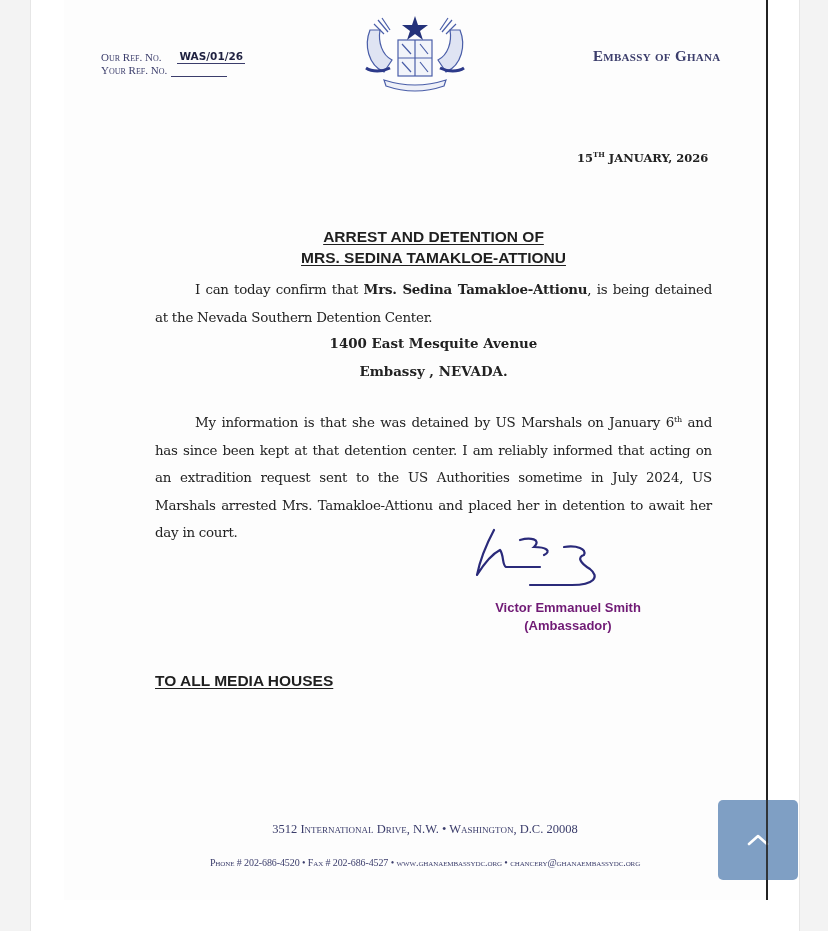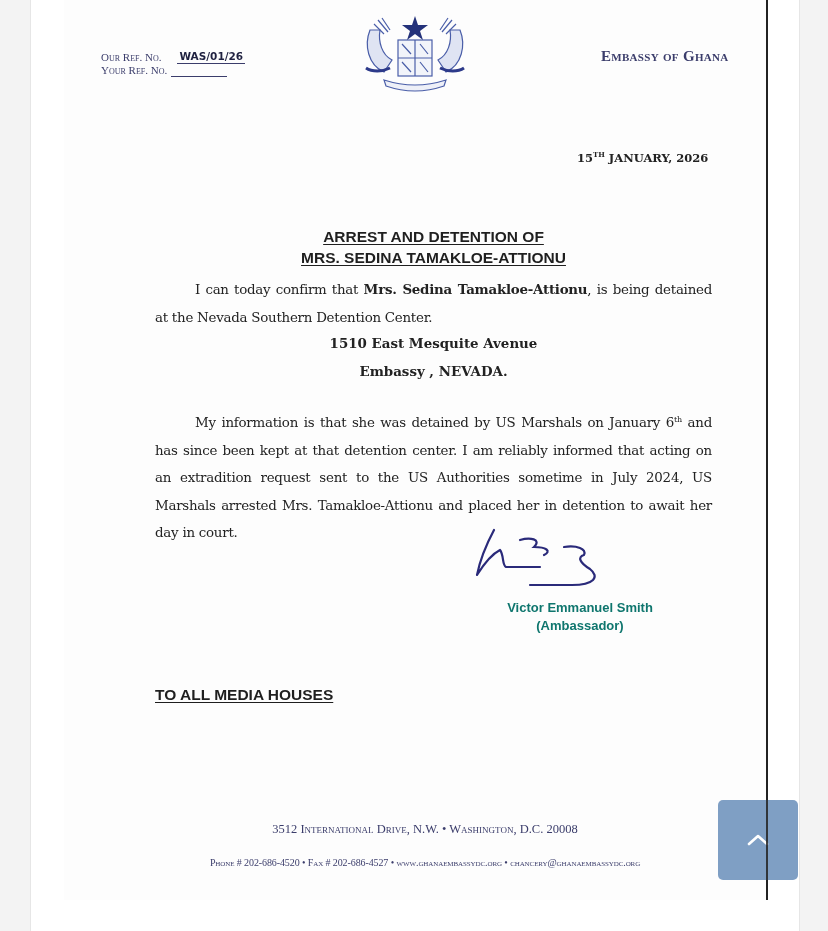"Embassy of Ghana" .embassy-name { margin-left: 8px -> none }
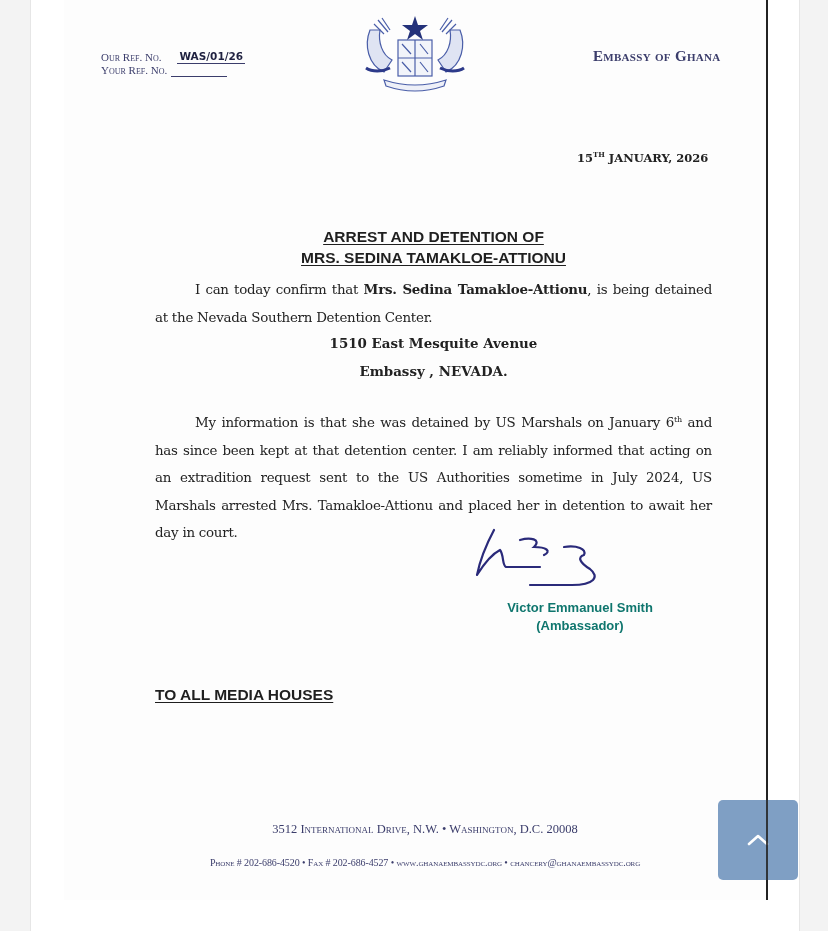"1510 East Mesquite Avenue" div.address { text: 1510 -> 1400 }
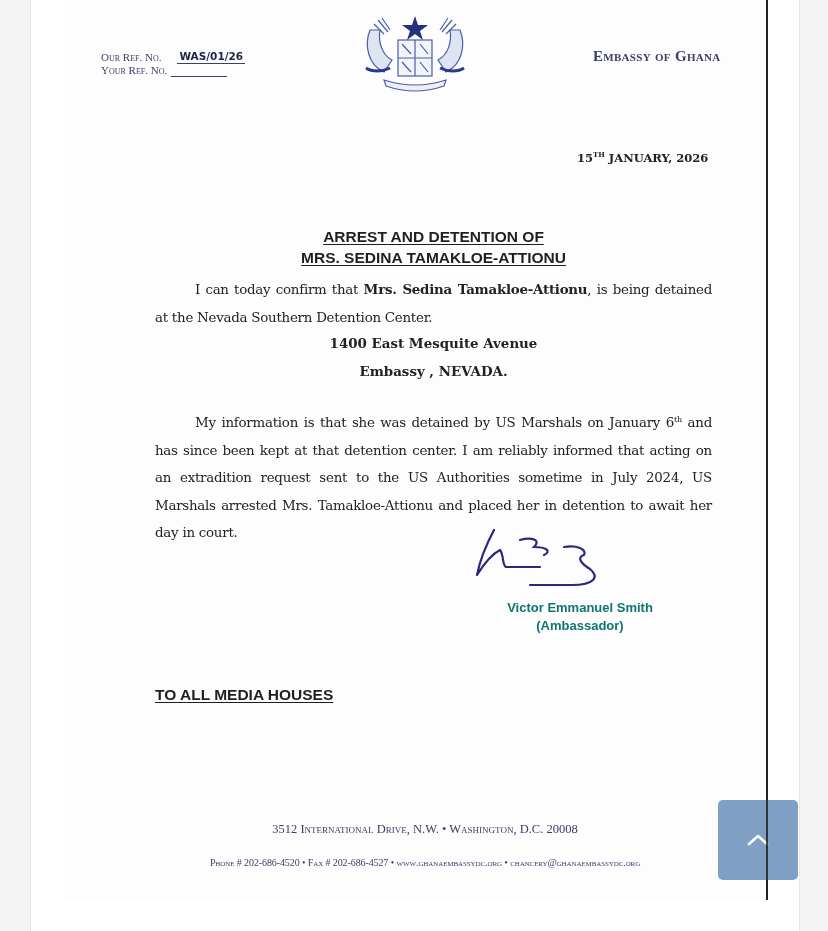"Victor Emmanuel Smith" .signer { color: #0f766e -> #701a75; left: 480px -> 468px }
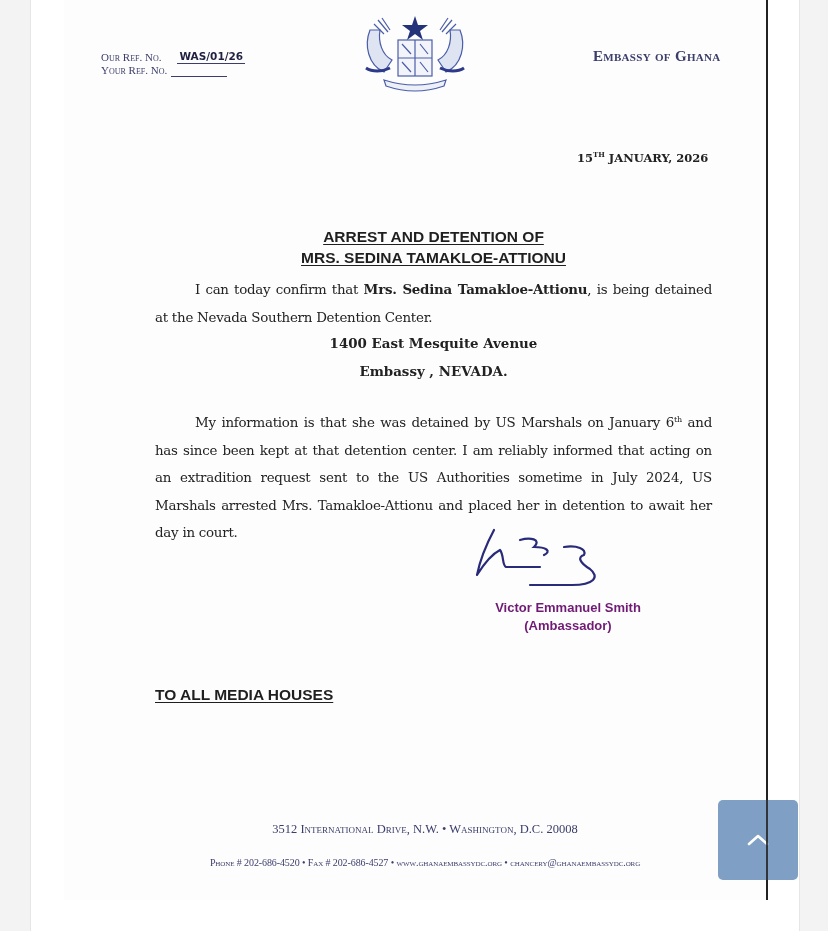"TO ALL MEDIA HOUSES" .media { top: 686px -> 672px }
